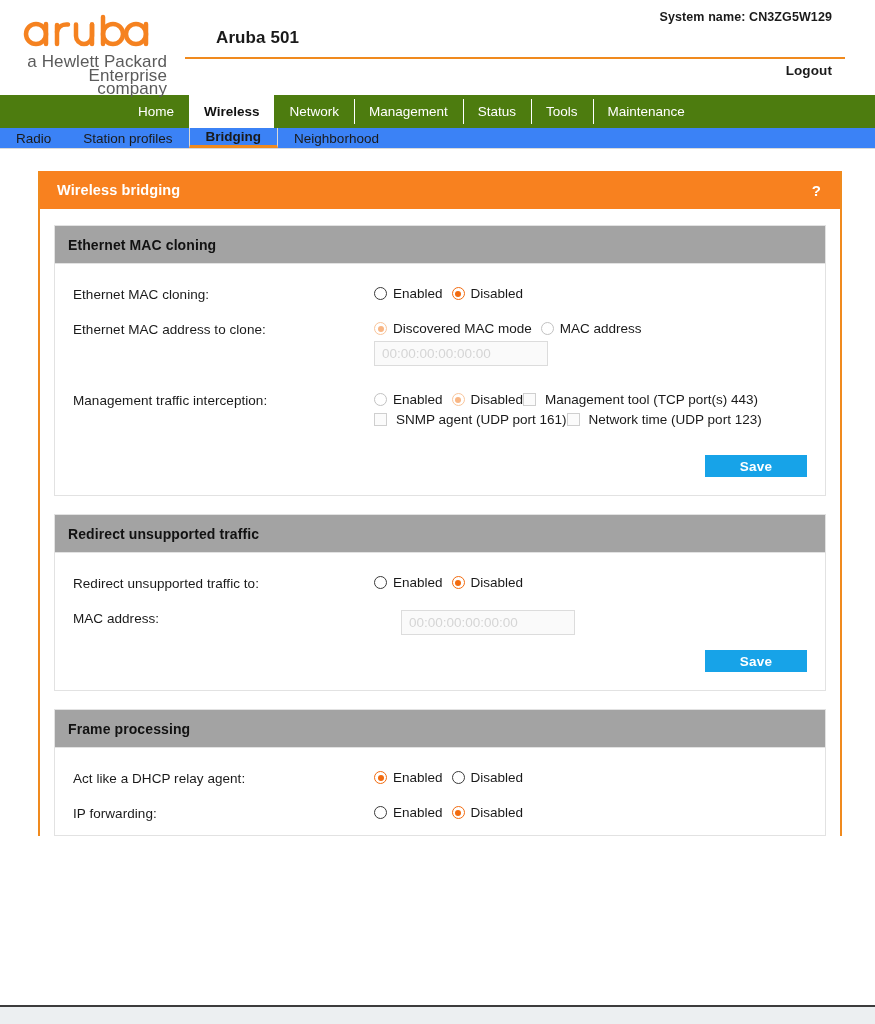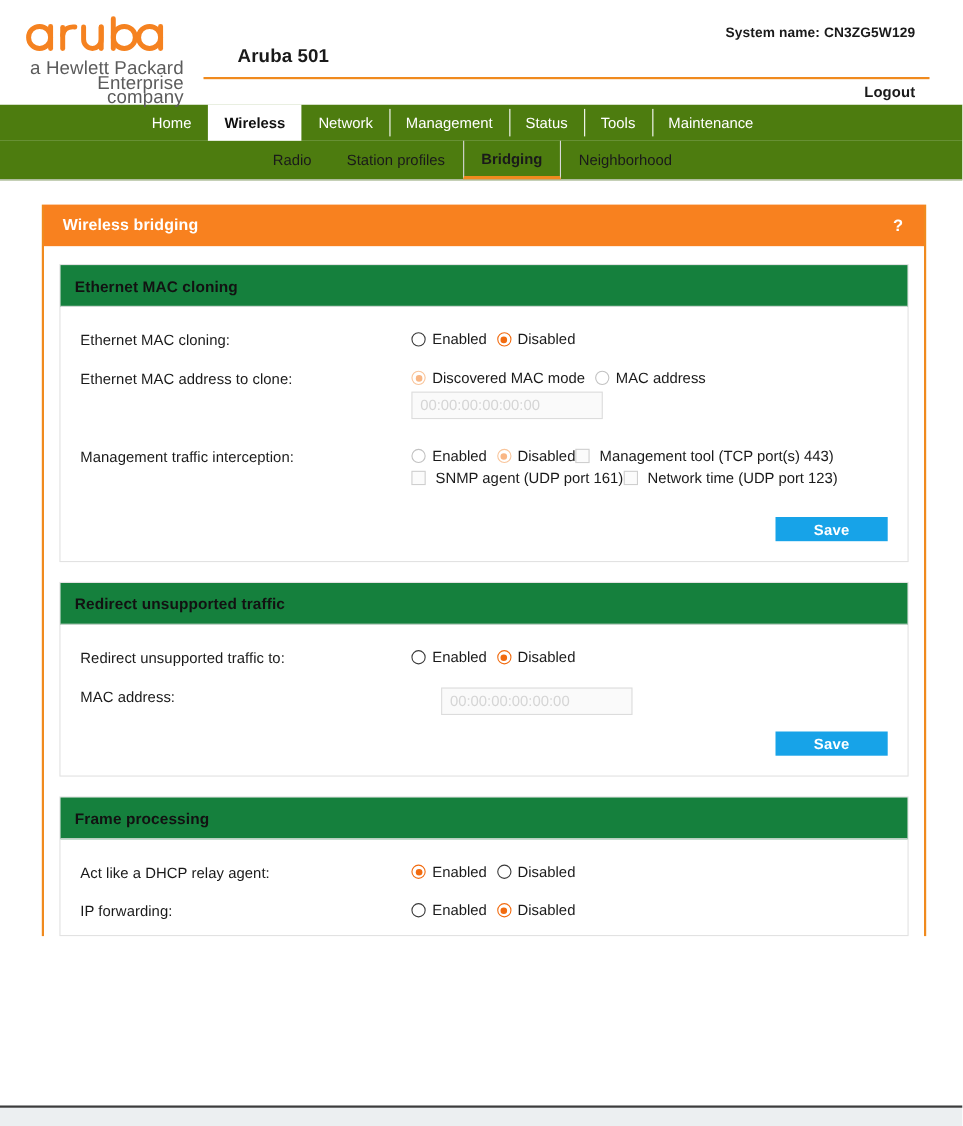"System name: CN3ZG5W129" .title-area { top: 15px -> 2px }
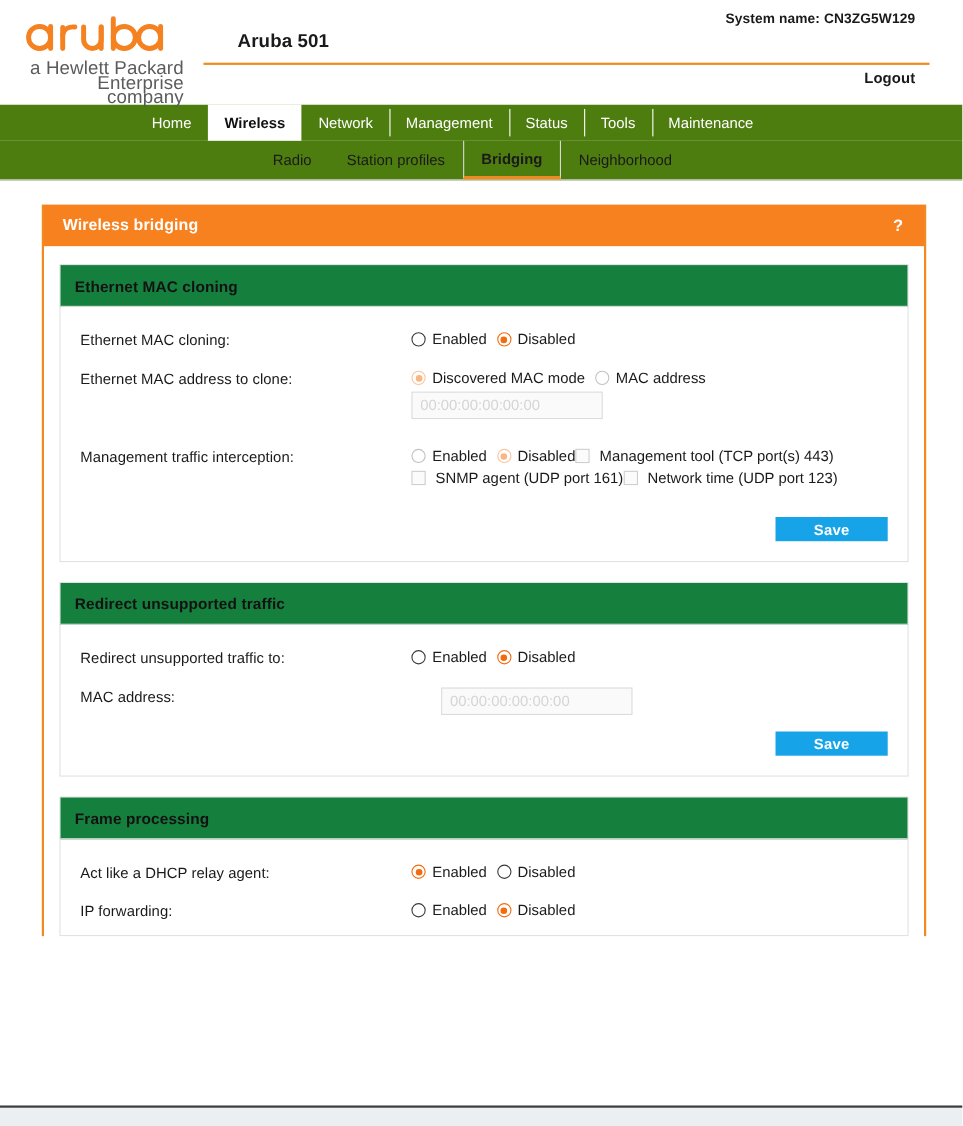"Radio" .subnav { background: #4d7c0f -> #3b82f6; height: 36px -> 21px; padding-left: 232px -> none }
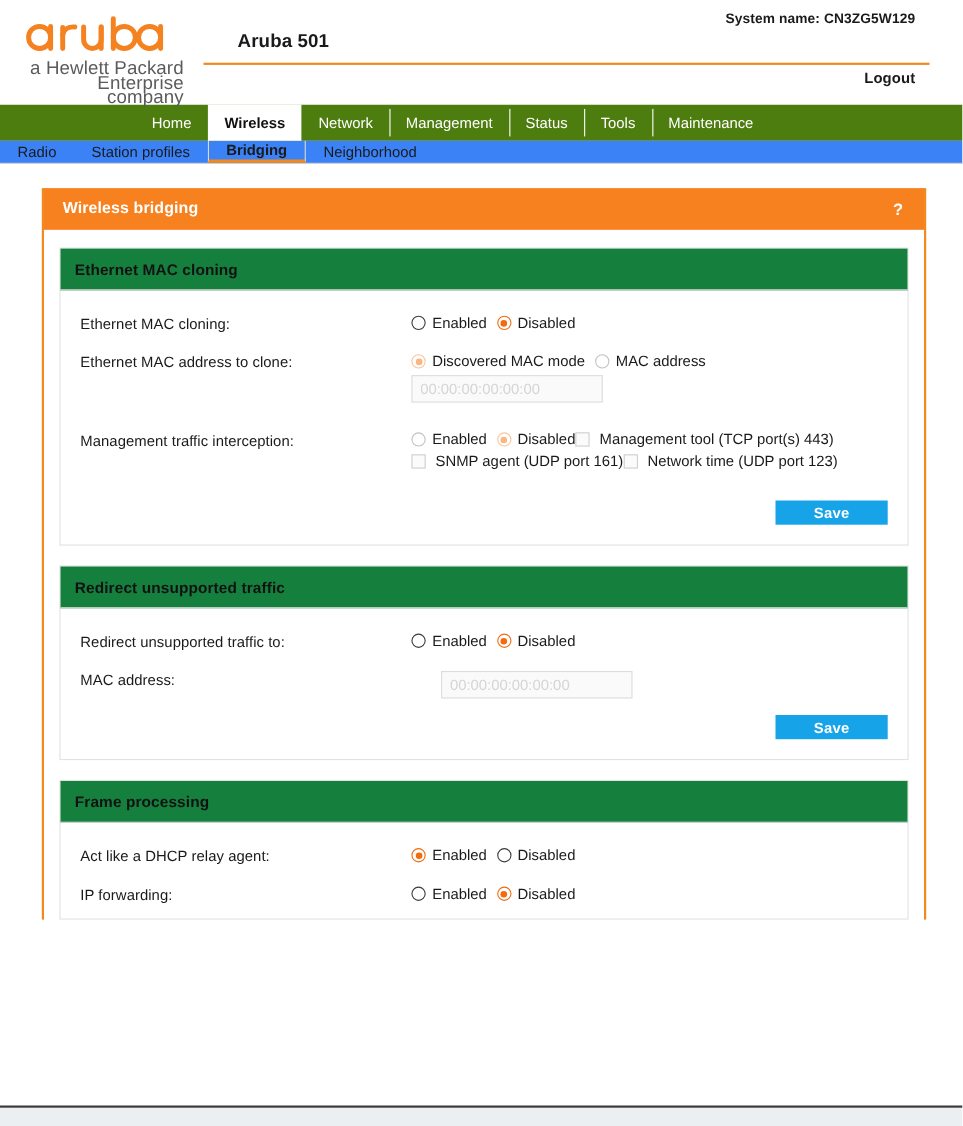"Ethernet MAC cloning" .section-head { background: #15803d -> #a3a3a3 }
